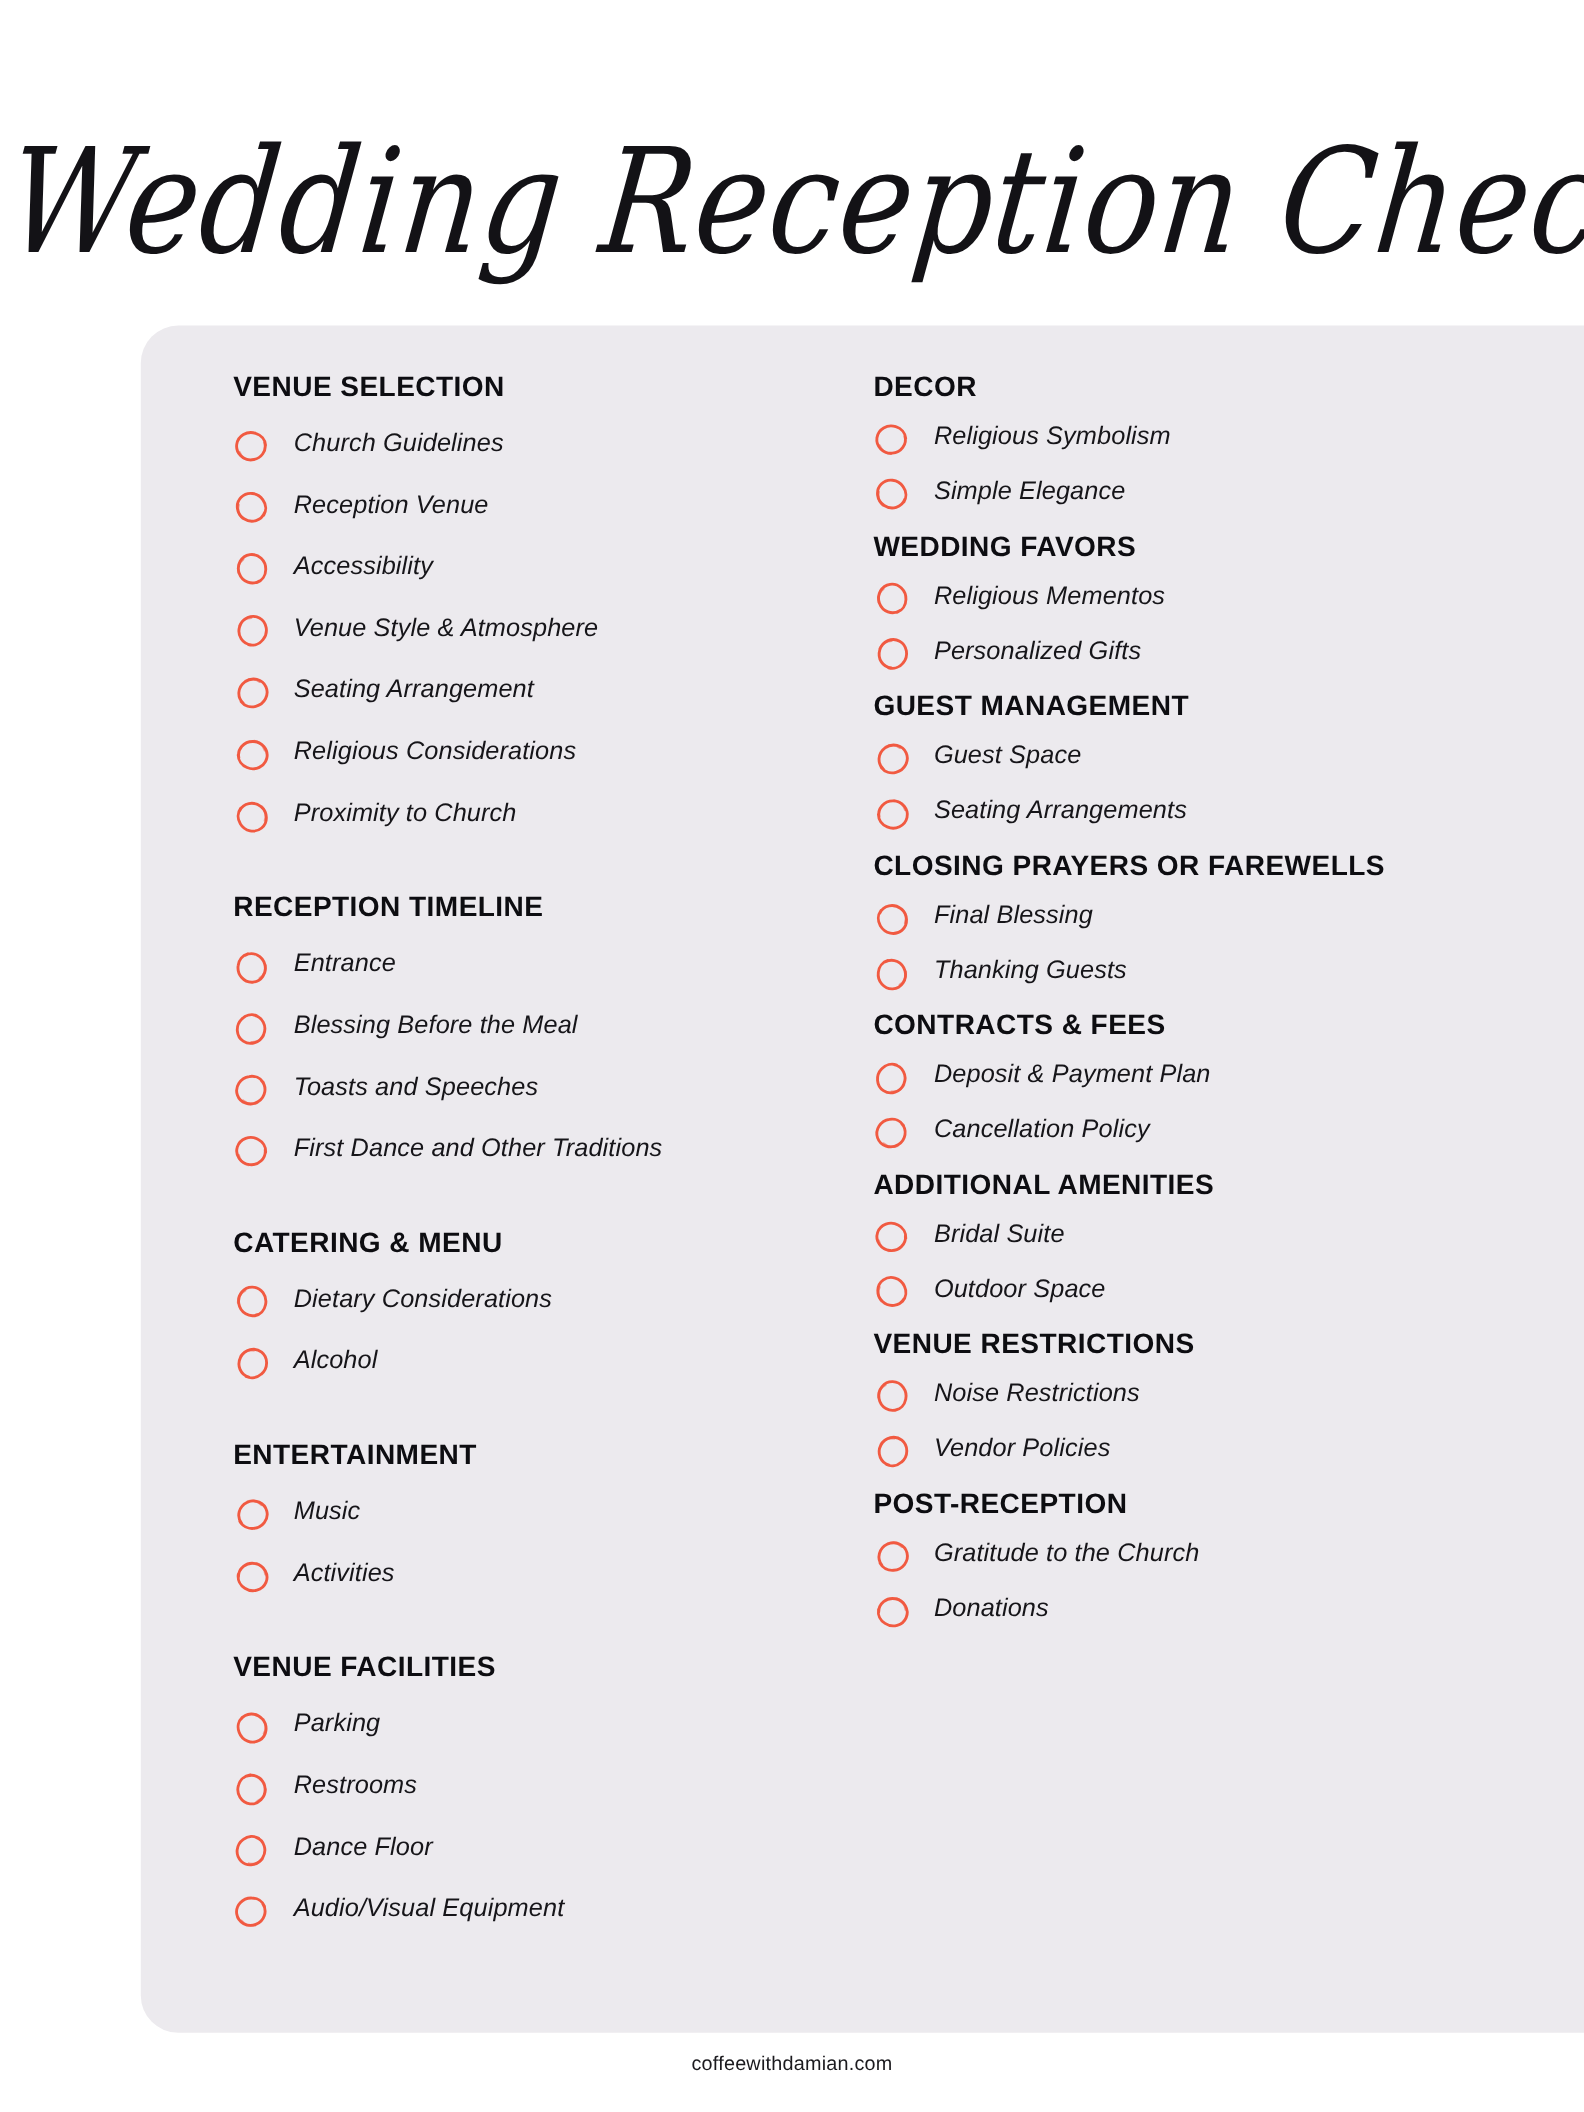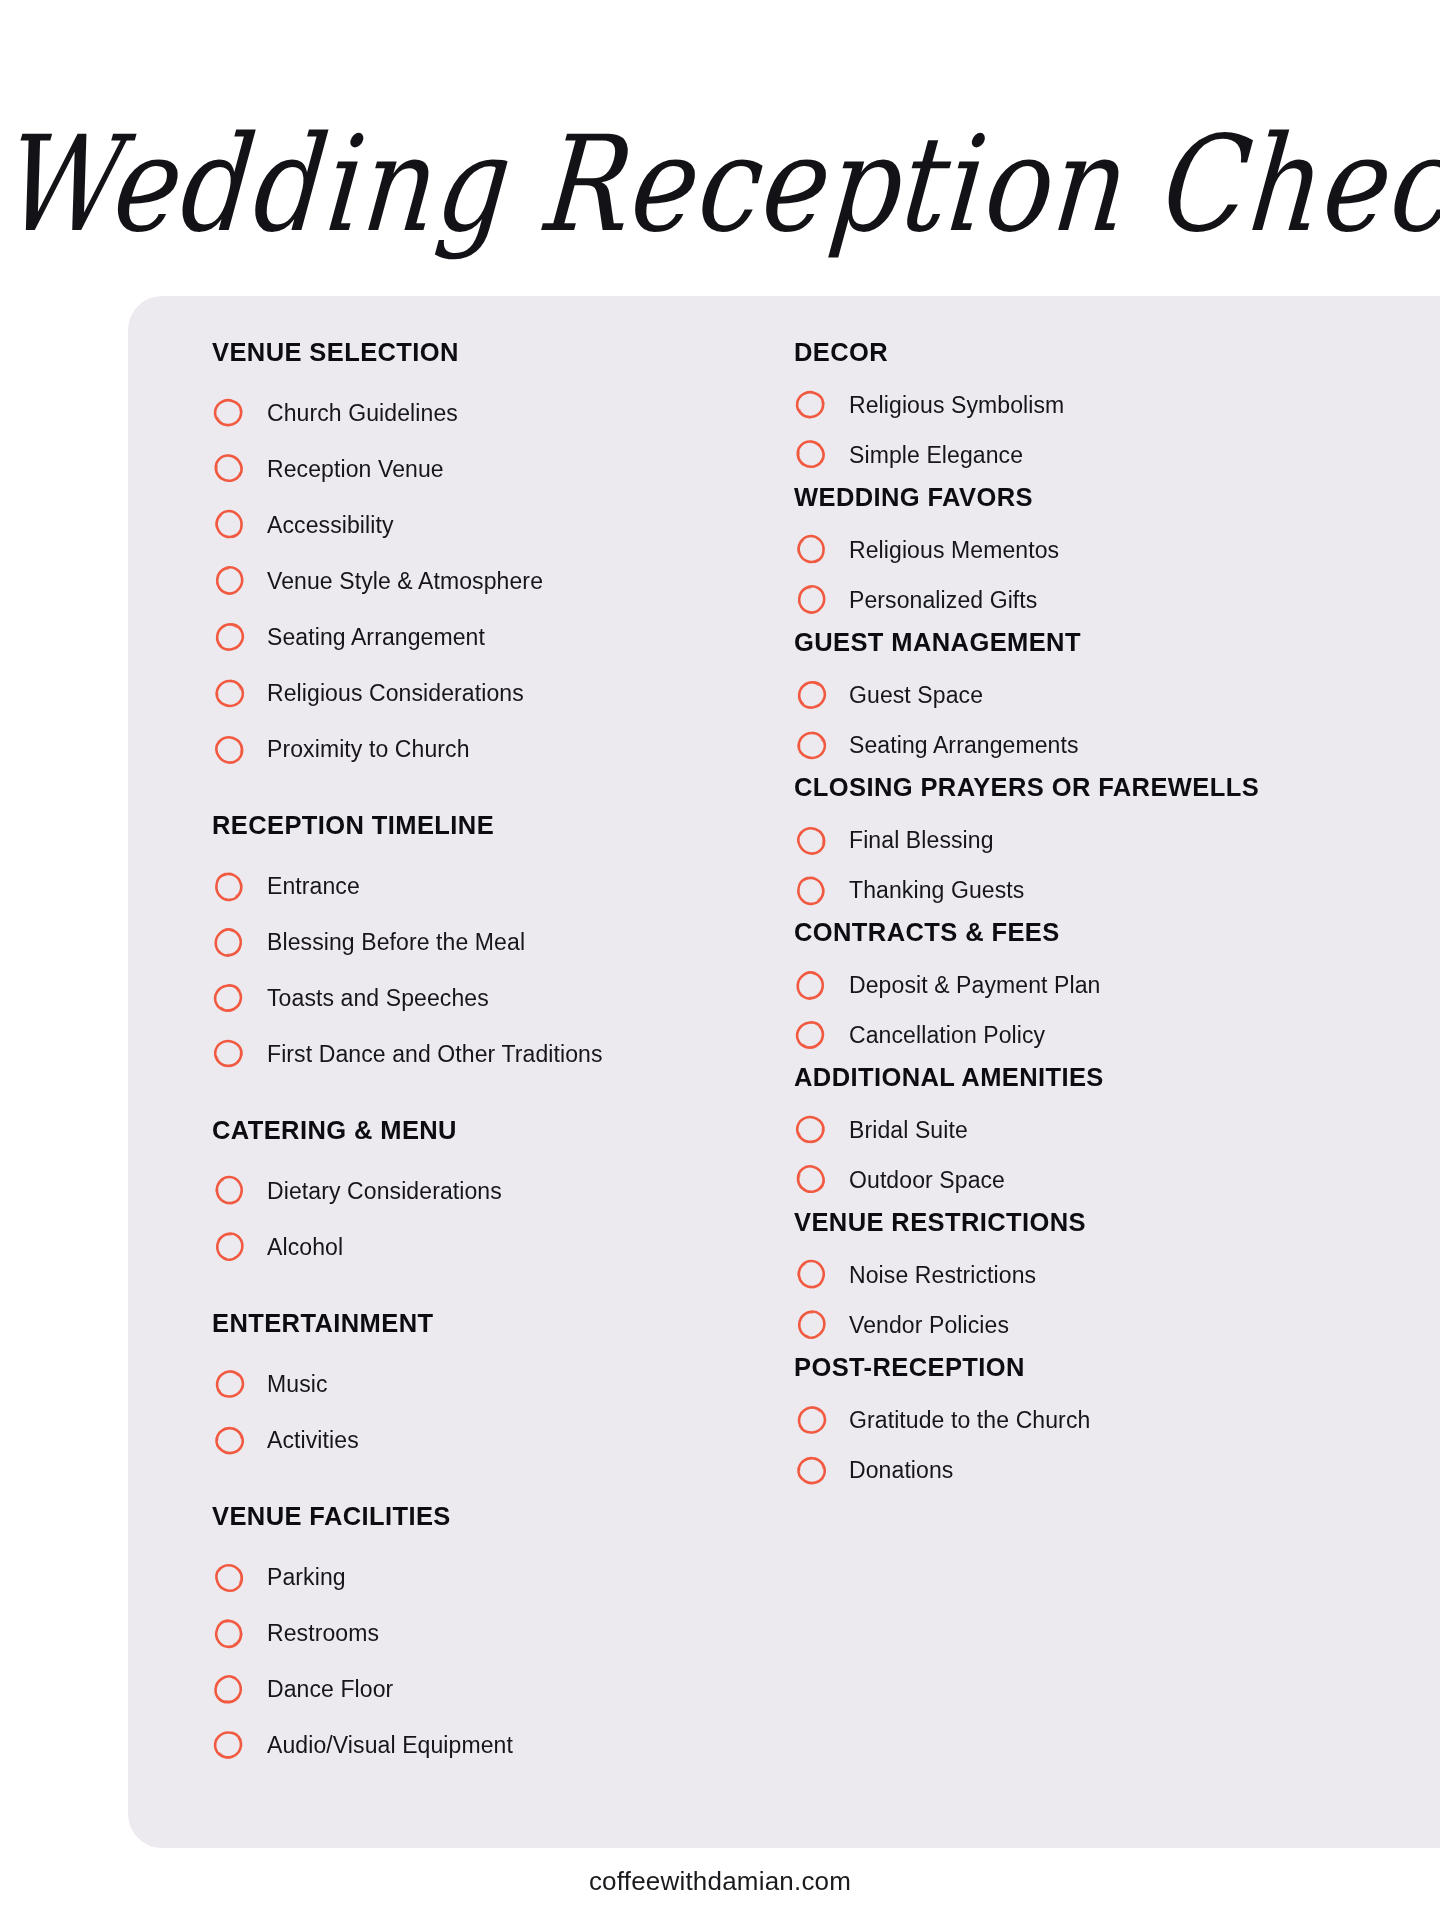"Church Guidelines" .item { align-items: center -> flex-start; font-style: none -> italic }
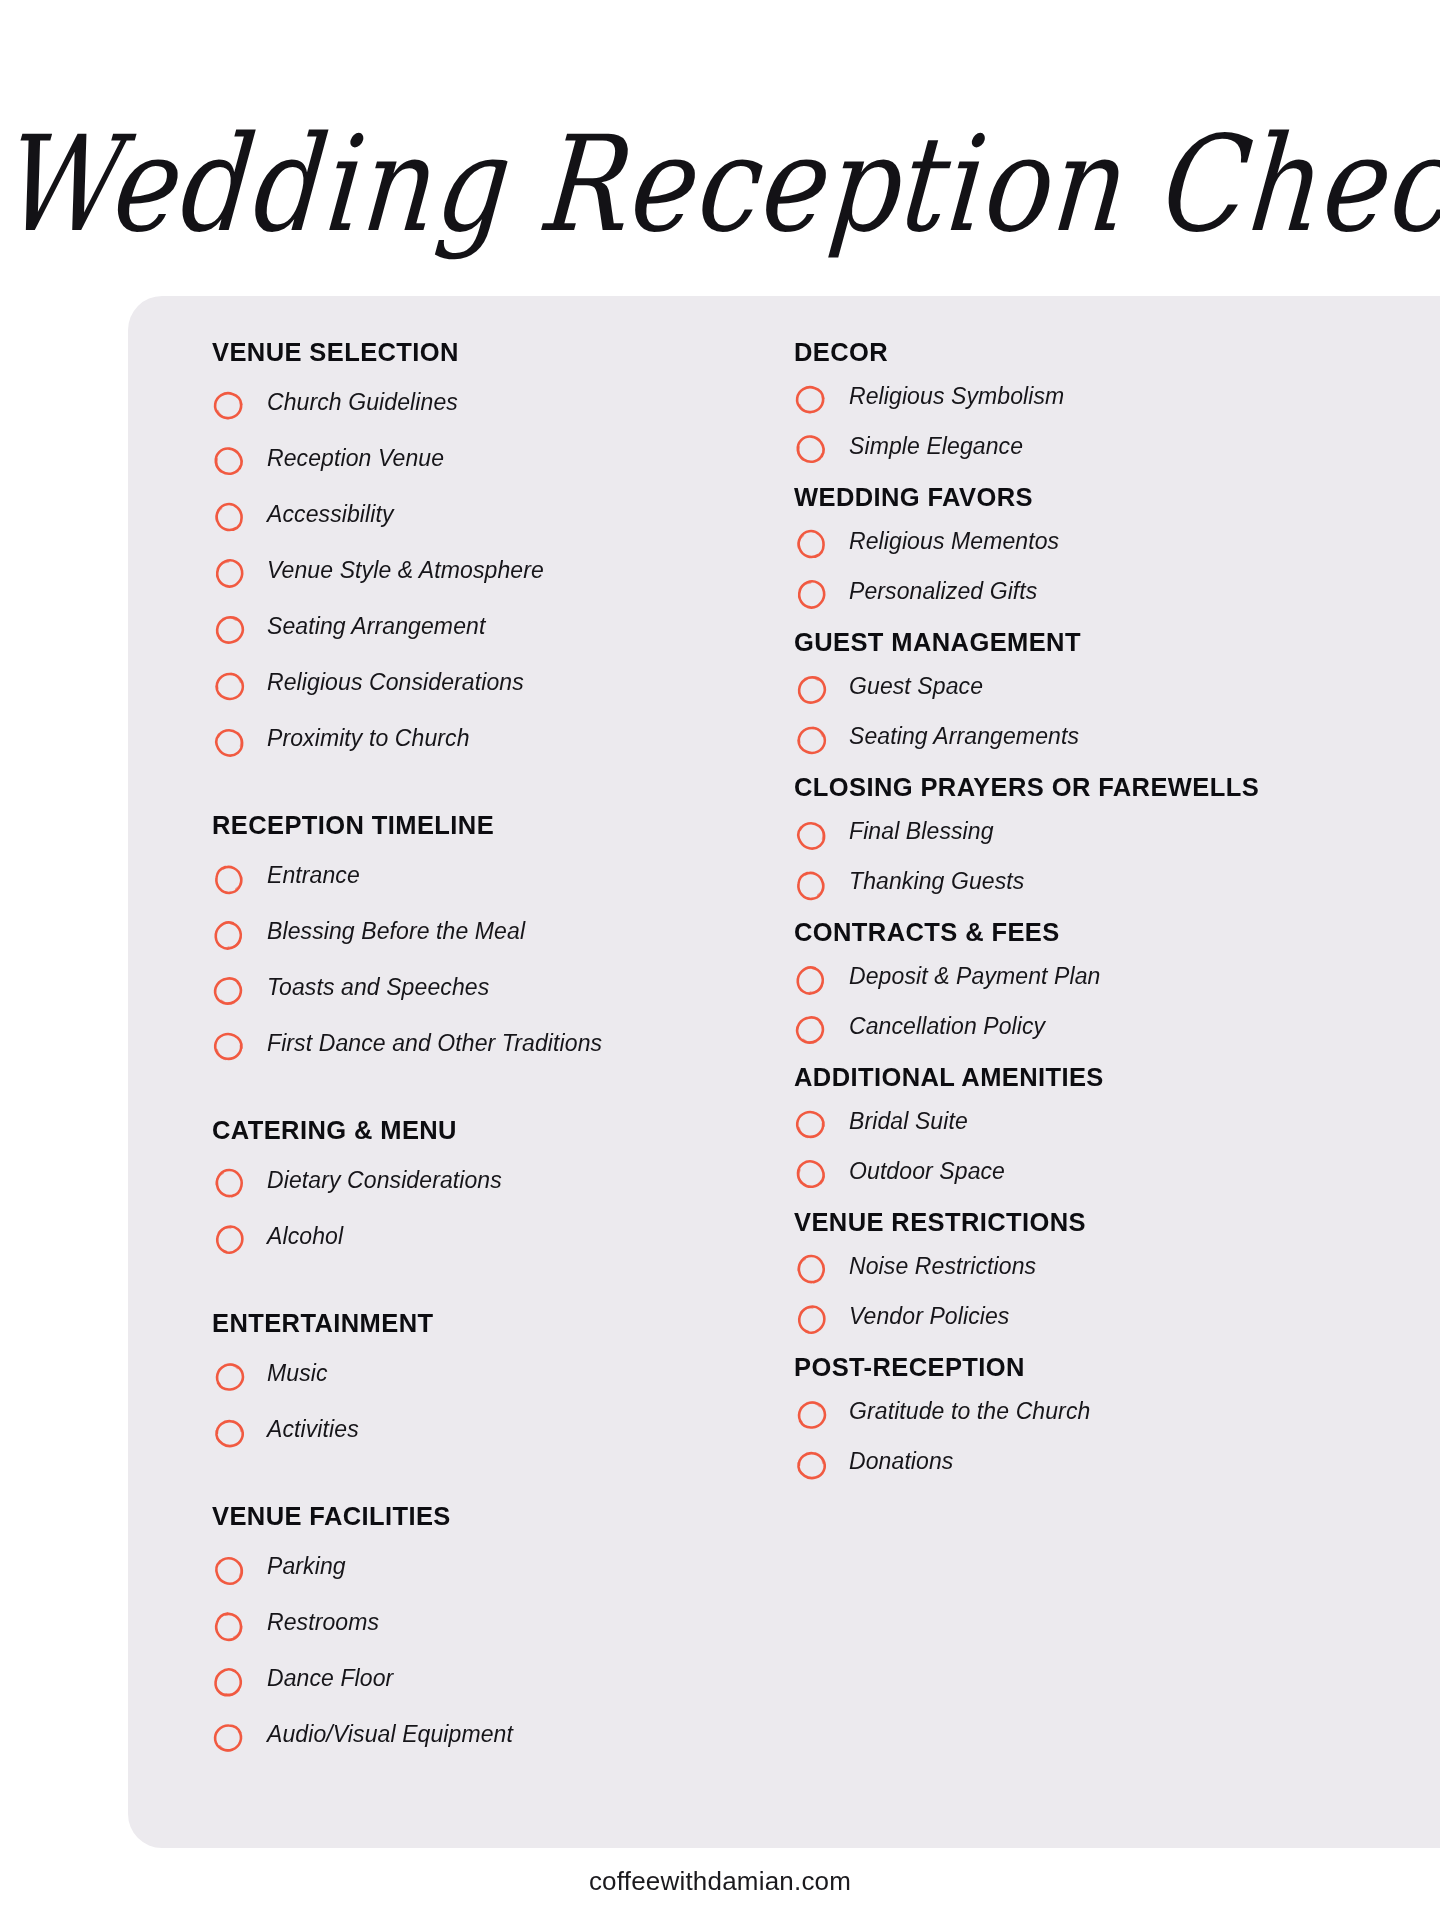"coffeewithdamian.com" .footer { font-size: 26px -> 18px }
